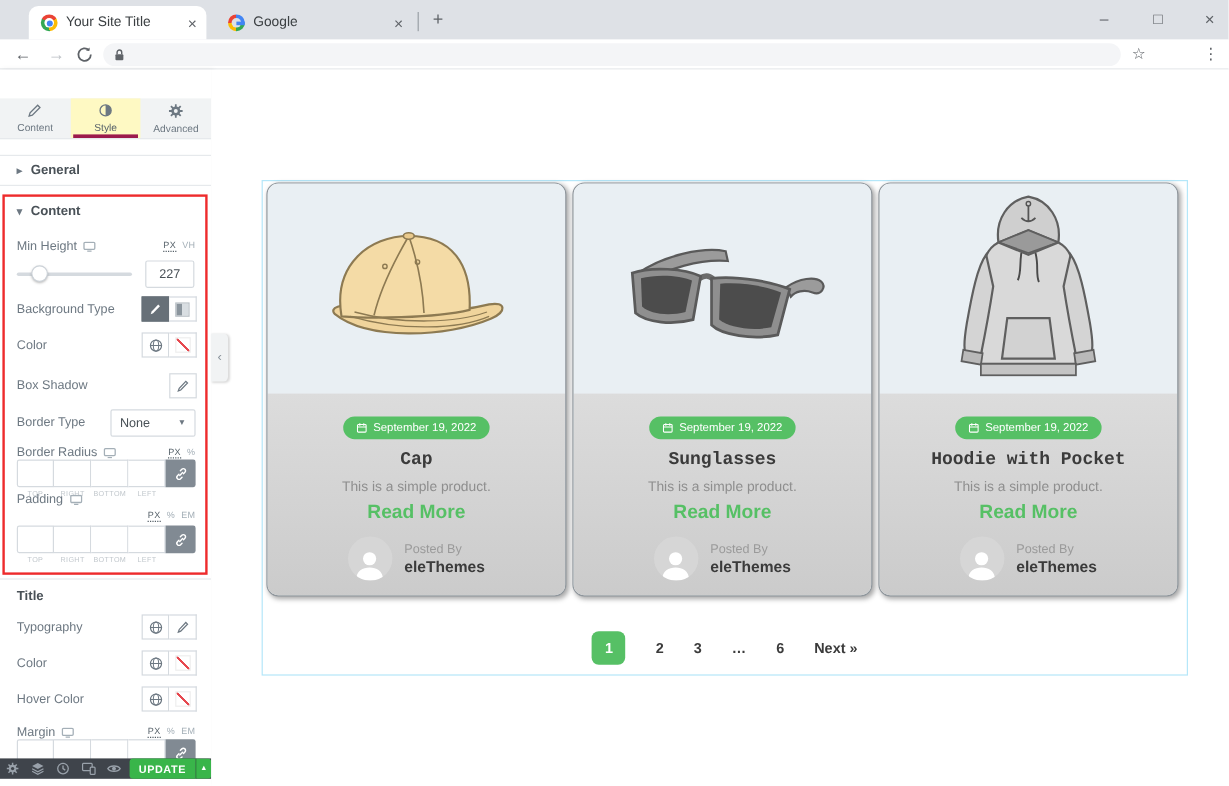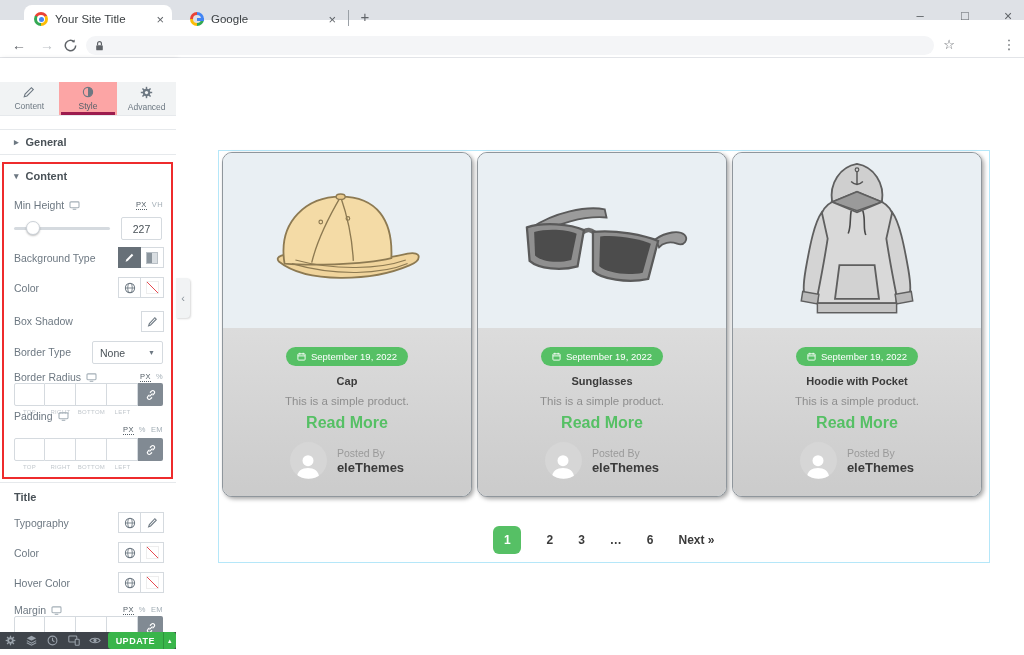"Your Site Title" .titlebar { height: 20px -> 33px }
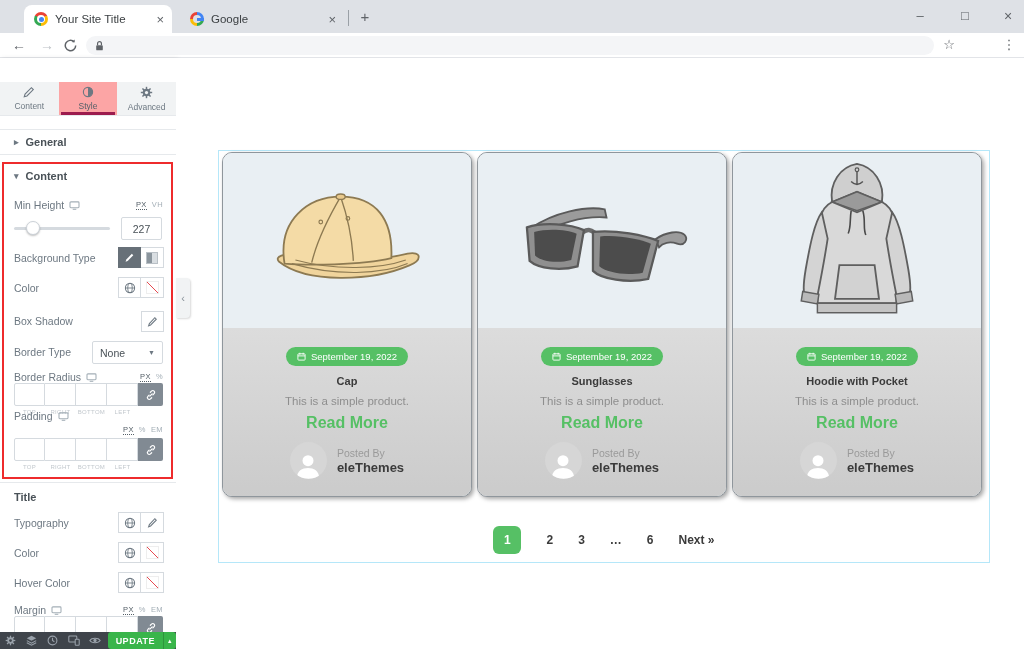"Style" .ptab.active { background: #fca5a5 -> #fef9c3 }
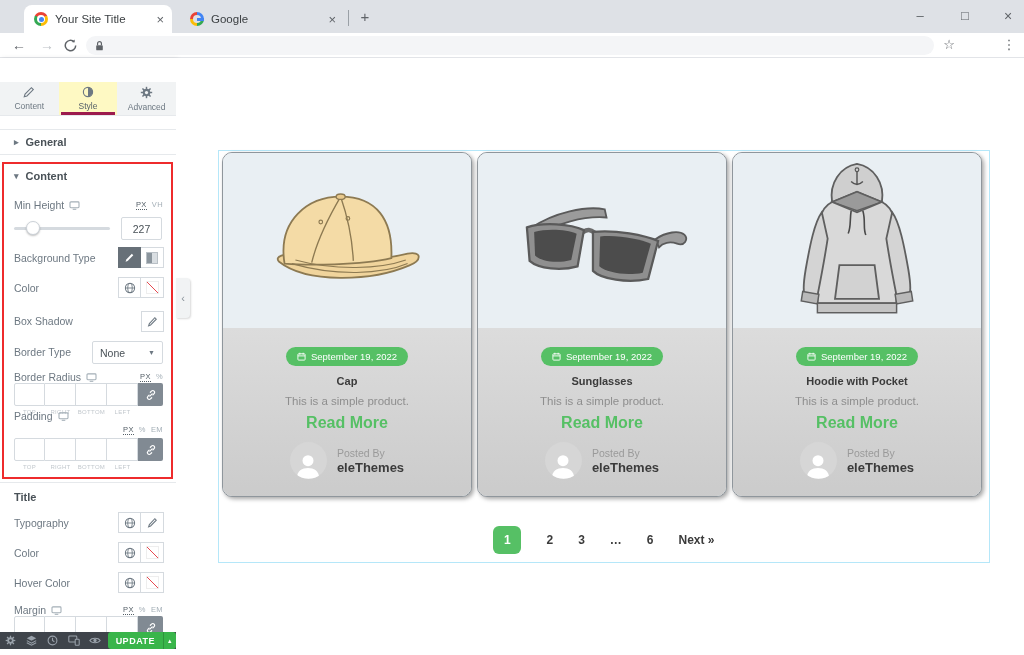"Cap" .card-title { font-family: none -> Liberation Mono, monospace; font-size: 11px -> 15px }
